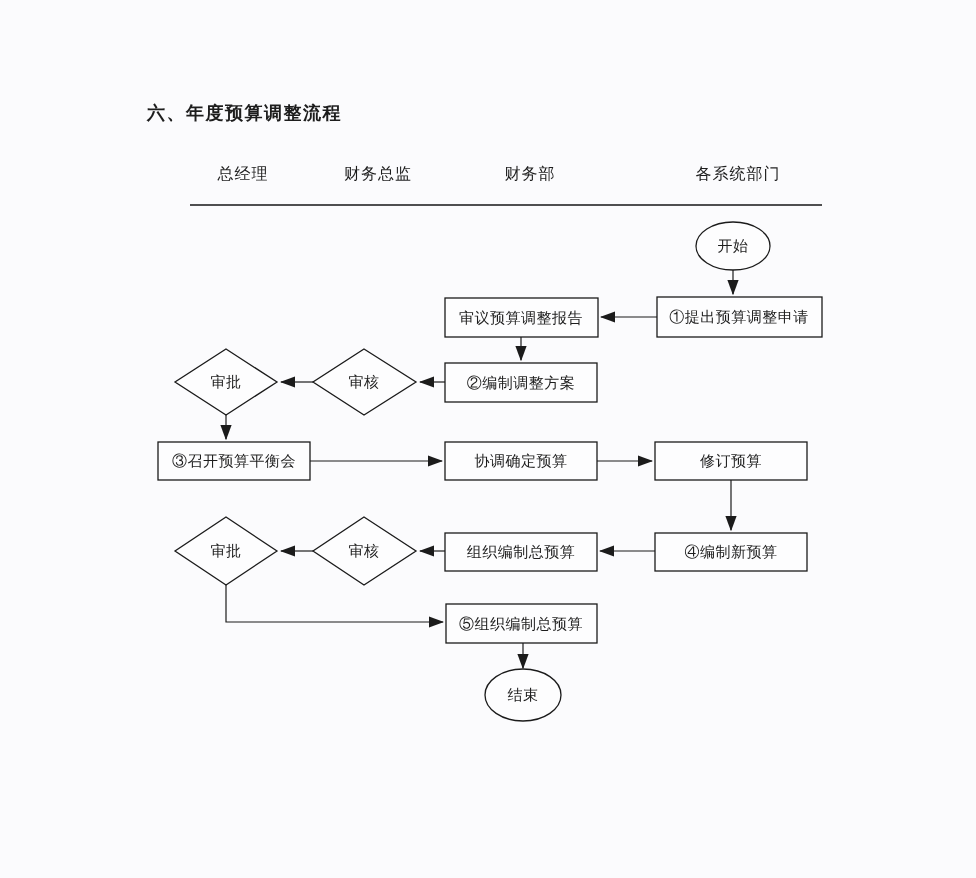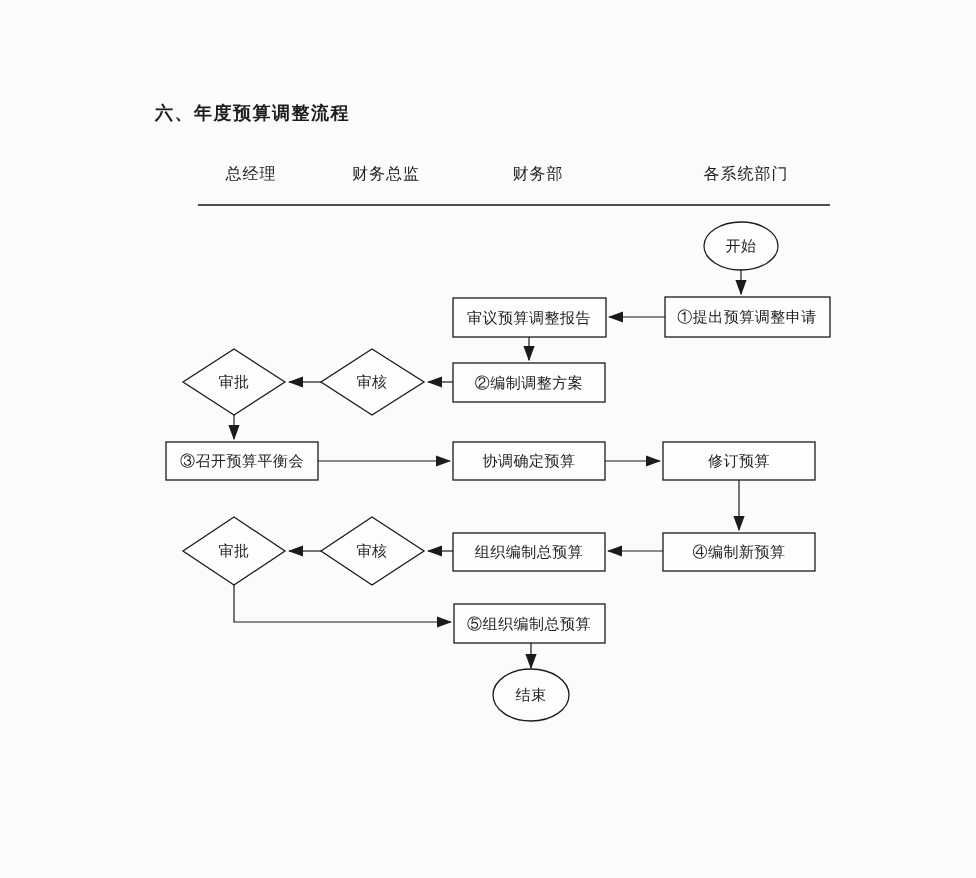"六、年度预算调整流程" .canvas { margin-left: 8px -> none }
